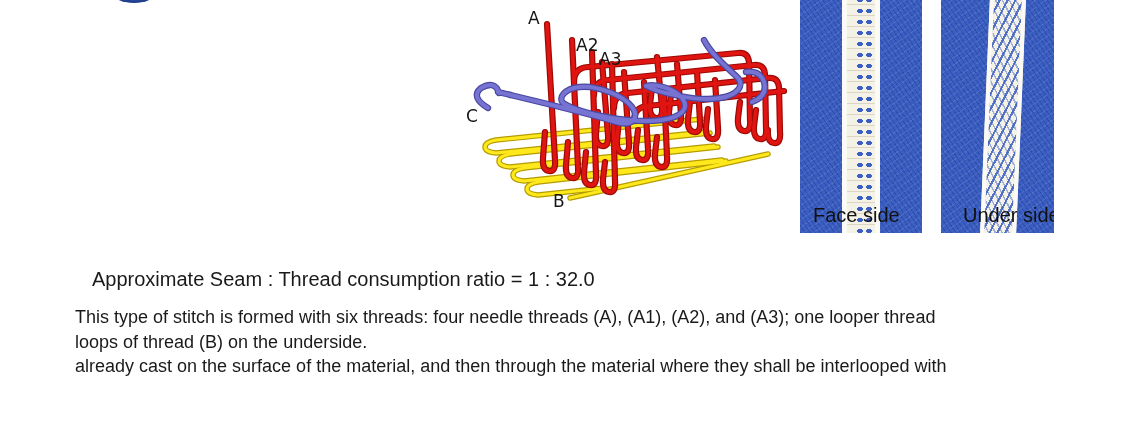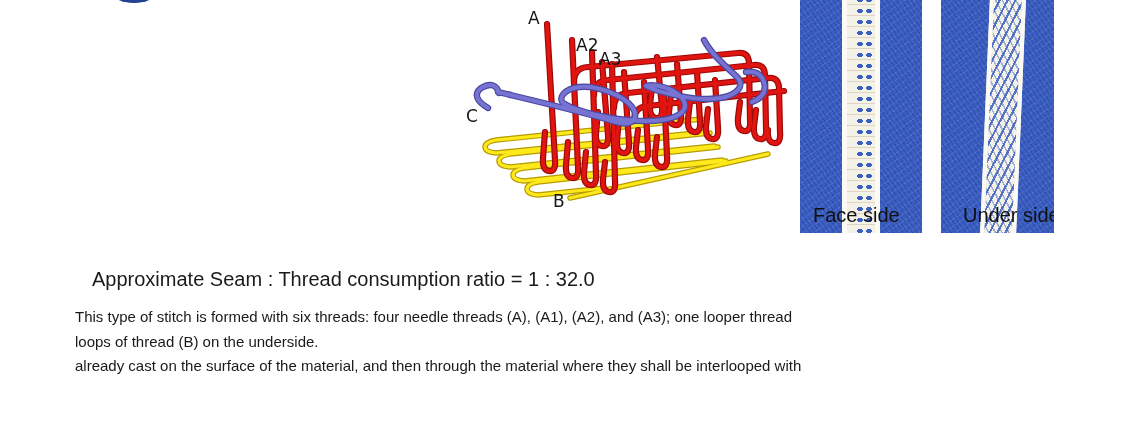"This type of stitch is" .para { font-size: 15px -> 18px }
